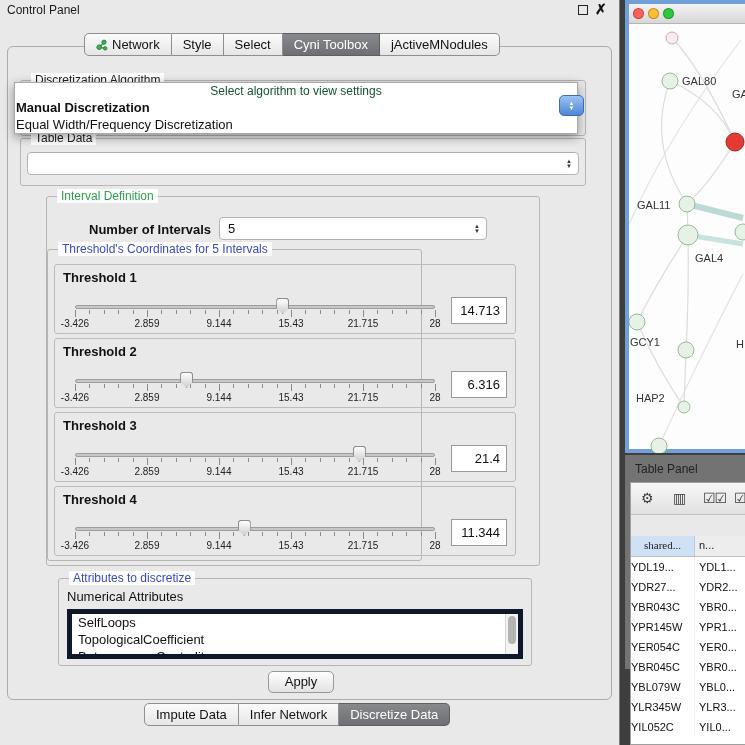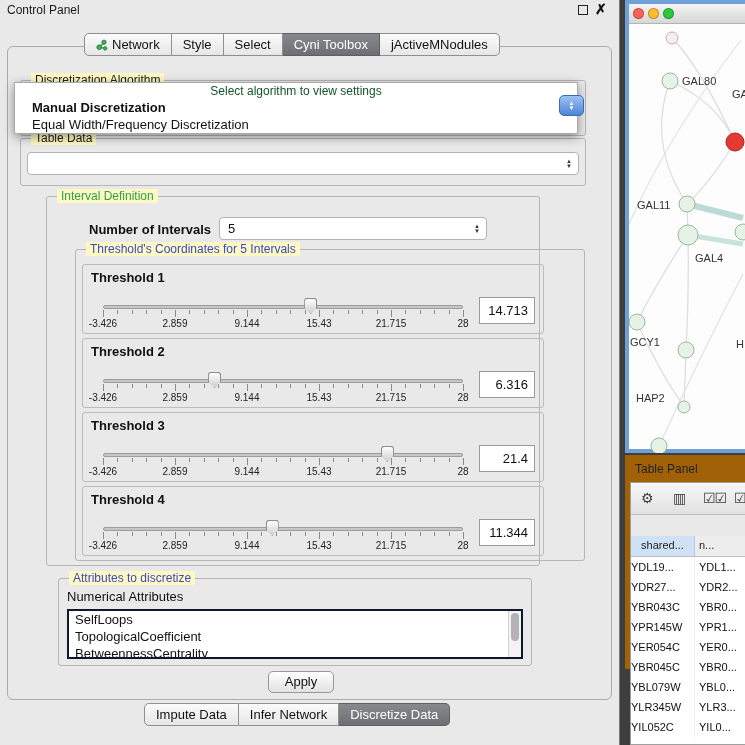"Discretization Algorithm" .gtitle { background: #fef9c3 -> #ffffff }
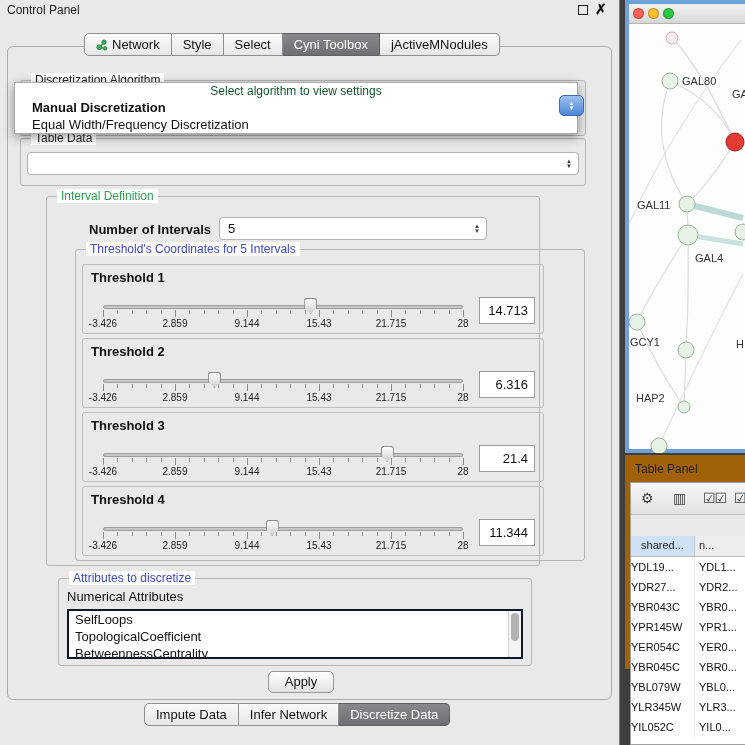"Manual Discretization" #algo-popup .opt { padding-left: 17px -> 1px }
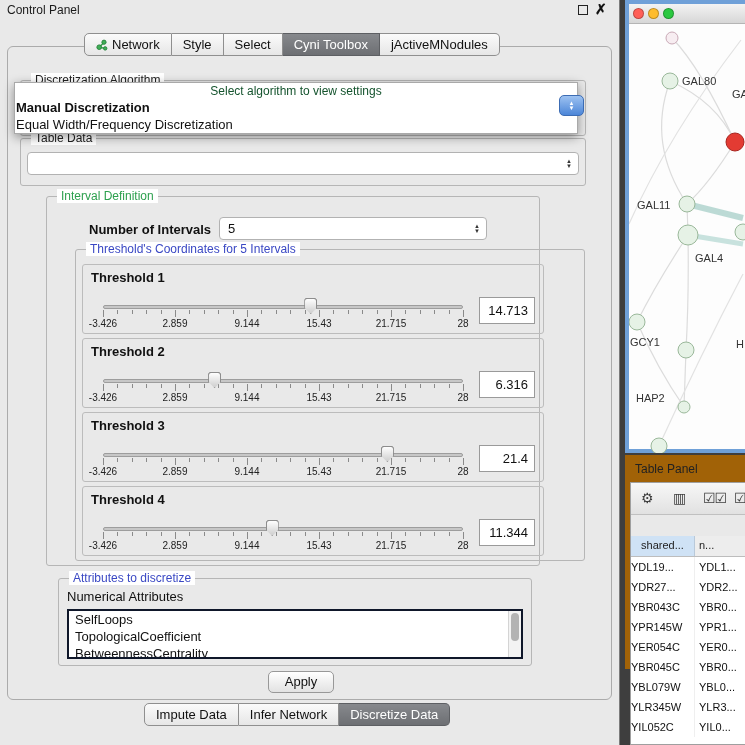"Threshold's Coordinates for 5 Intervals" #thresholds-group { left: 28px -> 0; width: 510px -> 375px }
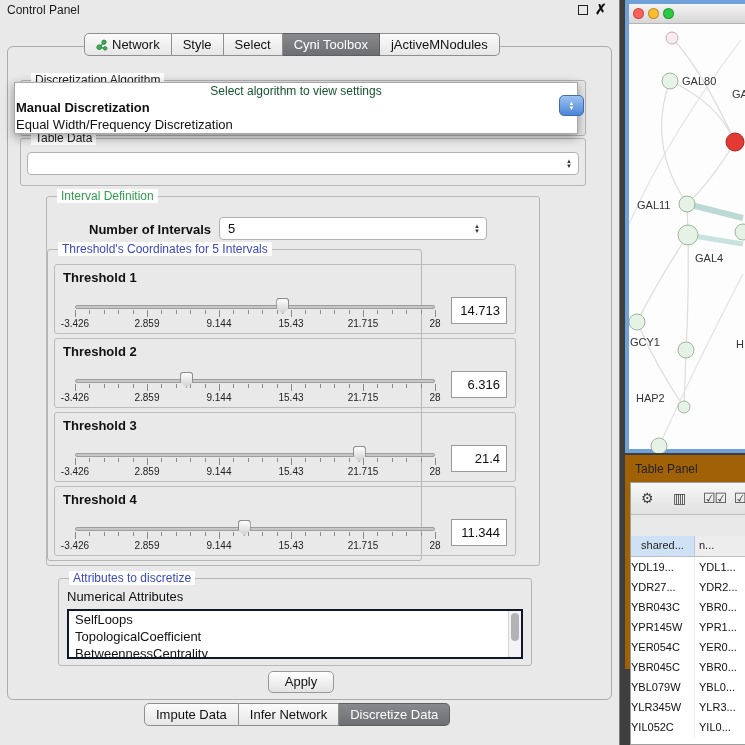"Table Panel" #table-region { background: #a16207 -> #737373 }
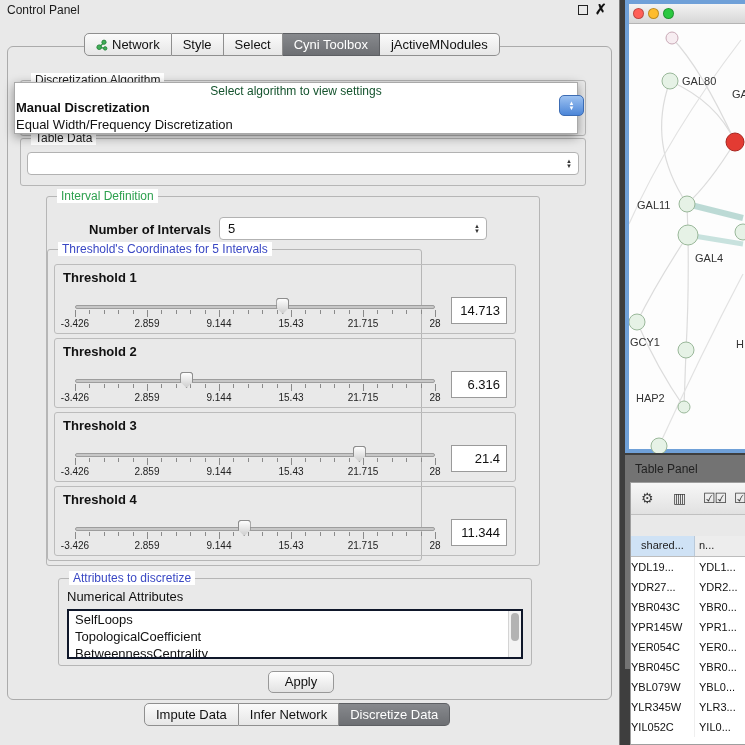"shared..." div.th { font-family: none -> Liberation Serif, serif }
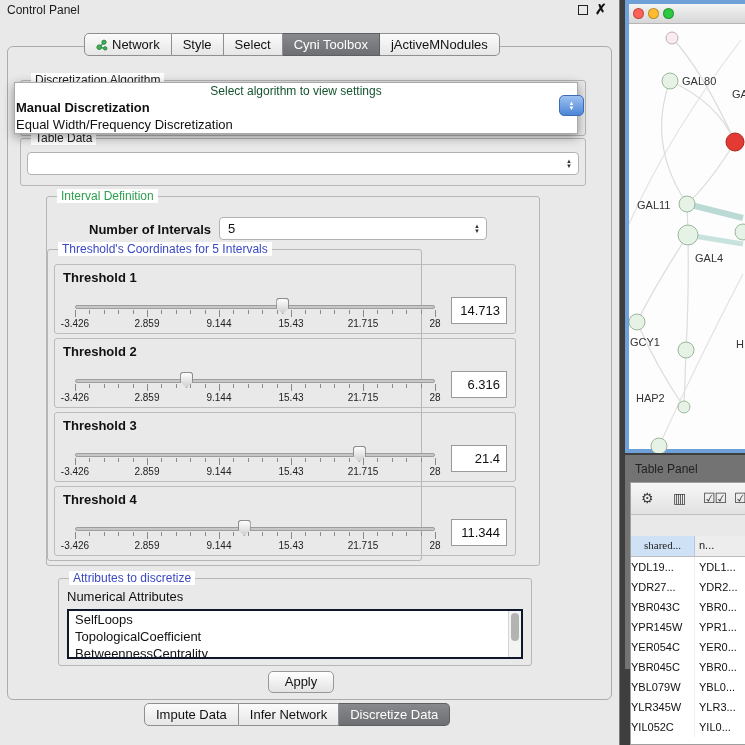"SelfLoops" #attr-list { border: 2px solid #0f172a -> 5px solid #0f172a }
